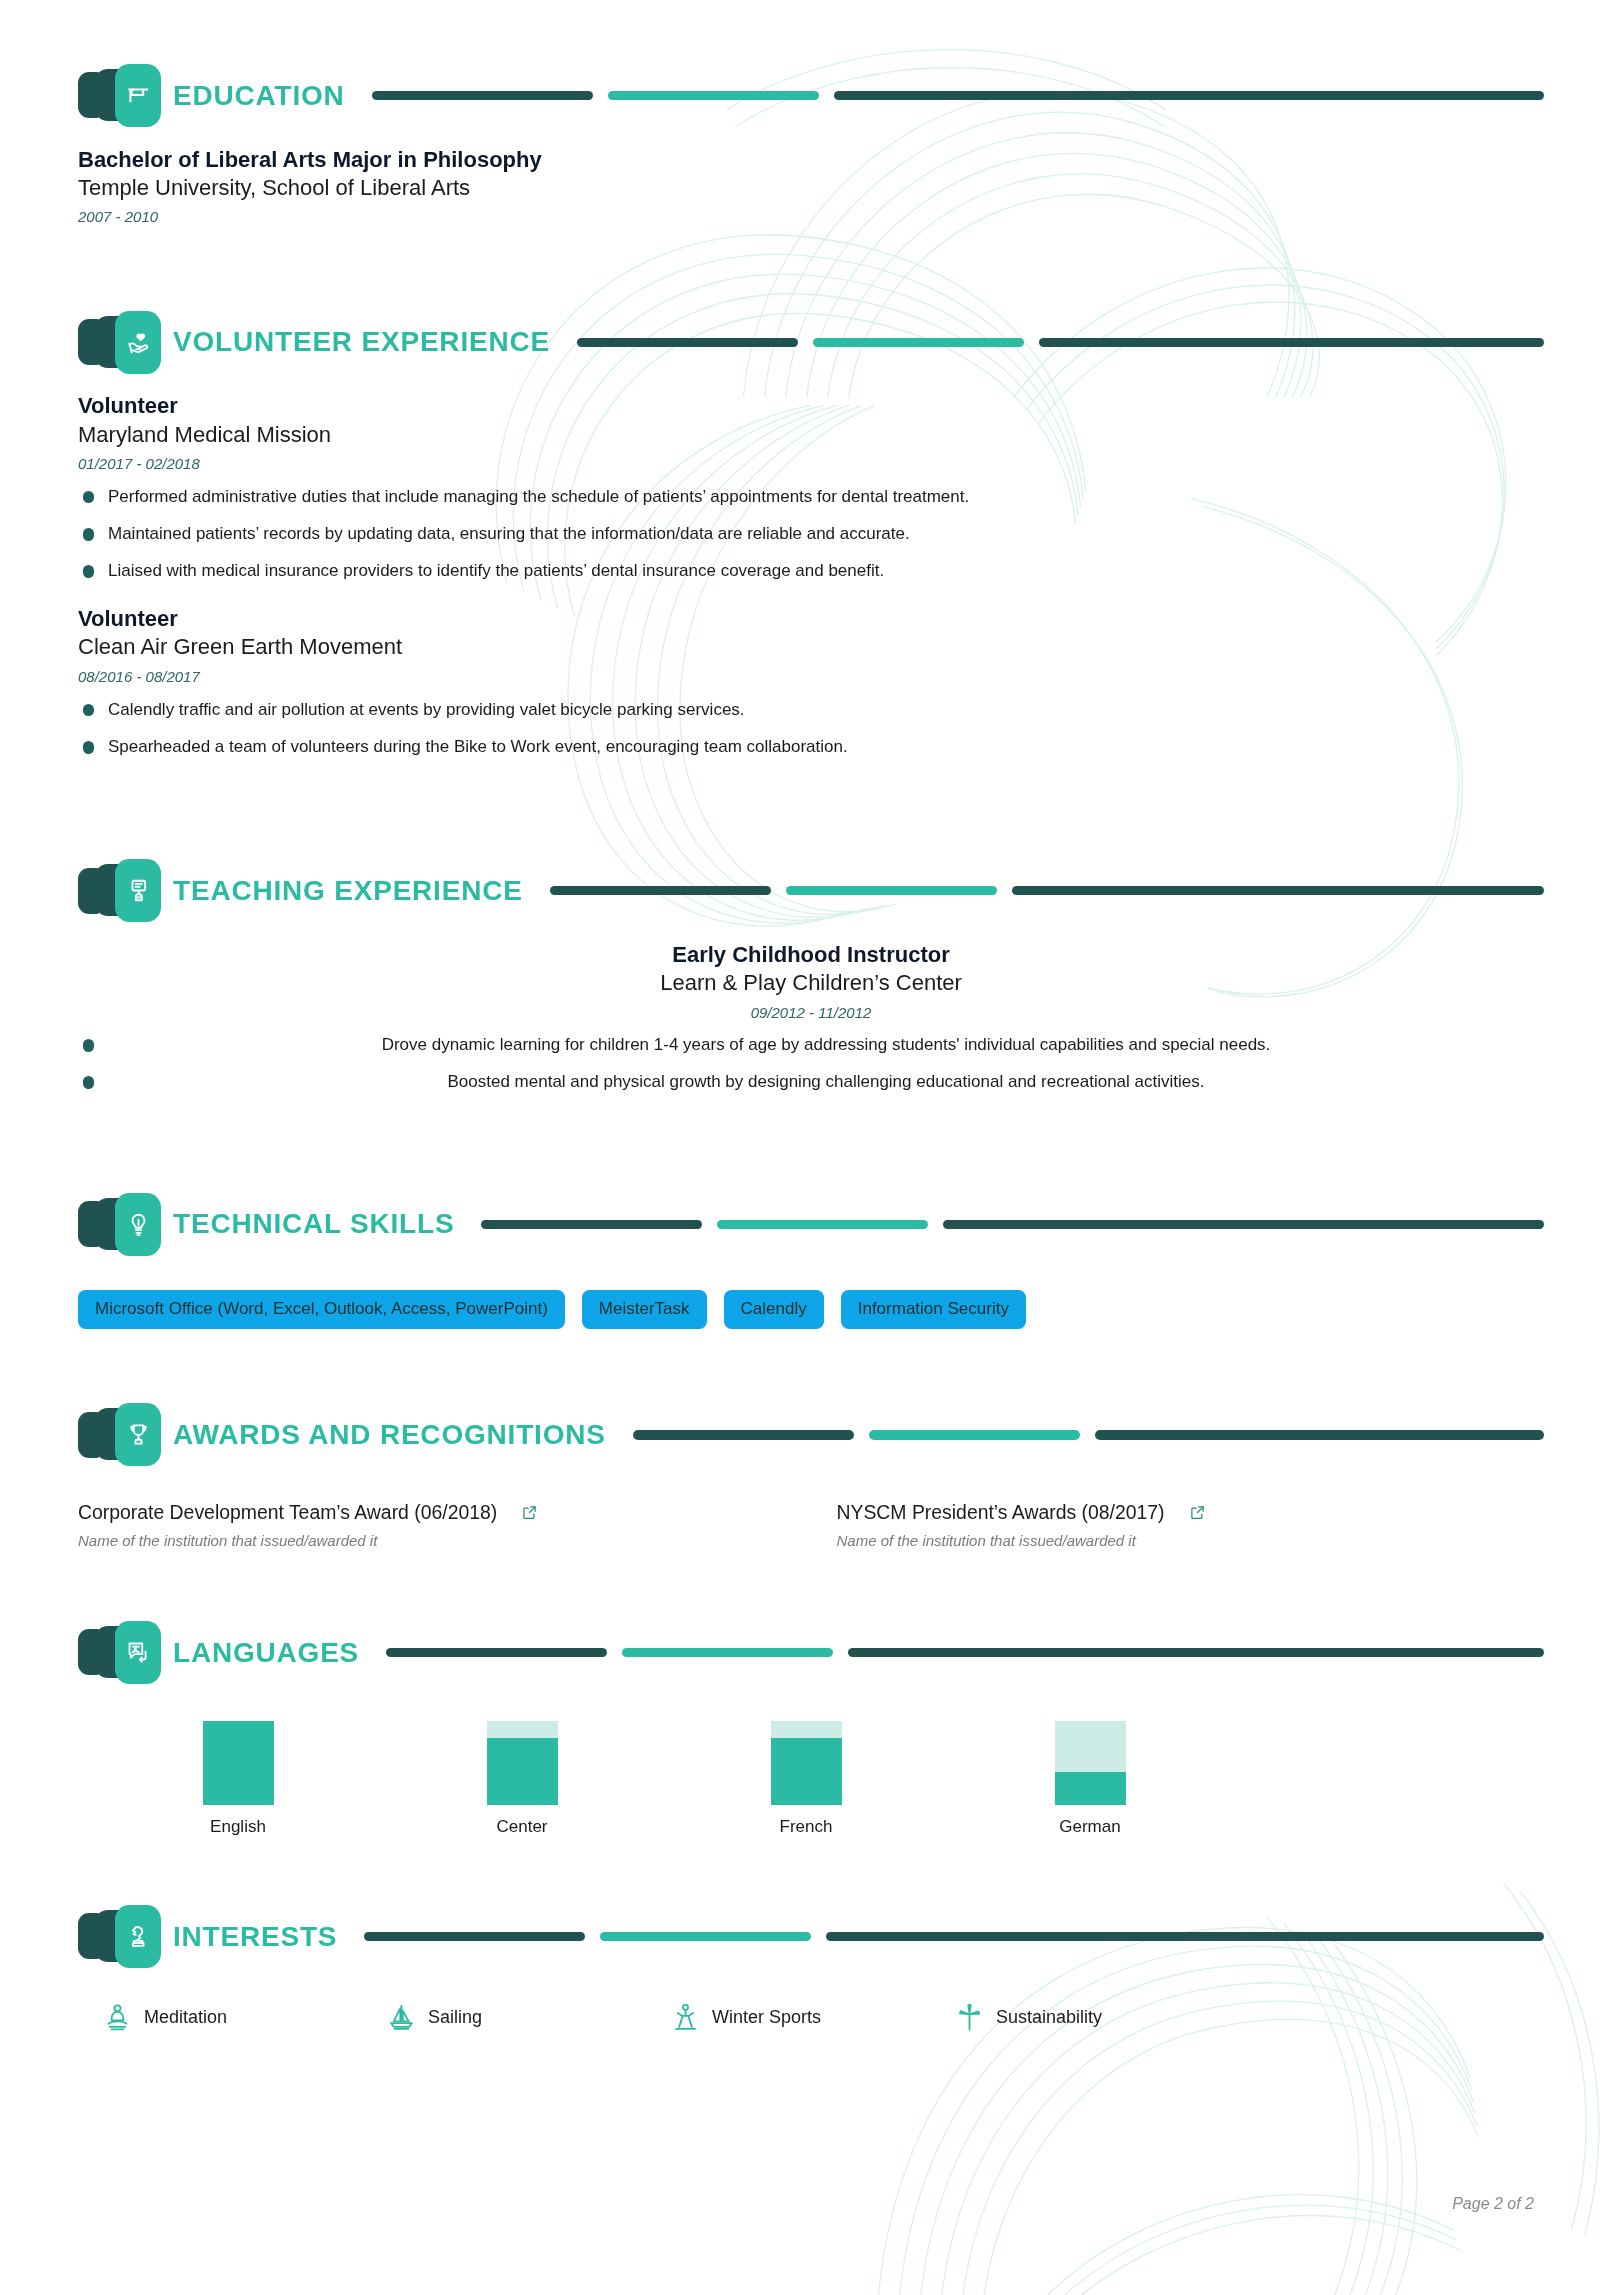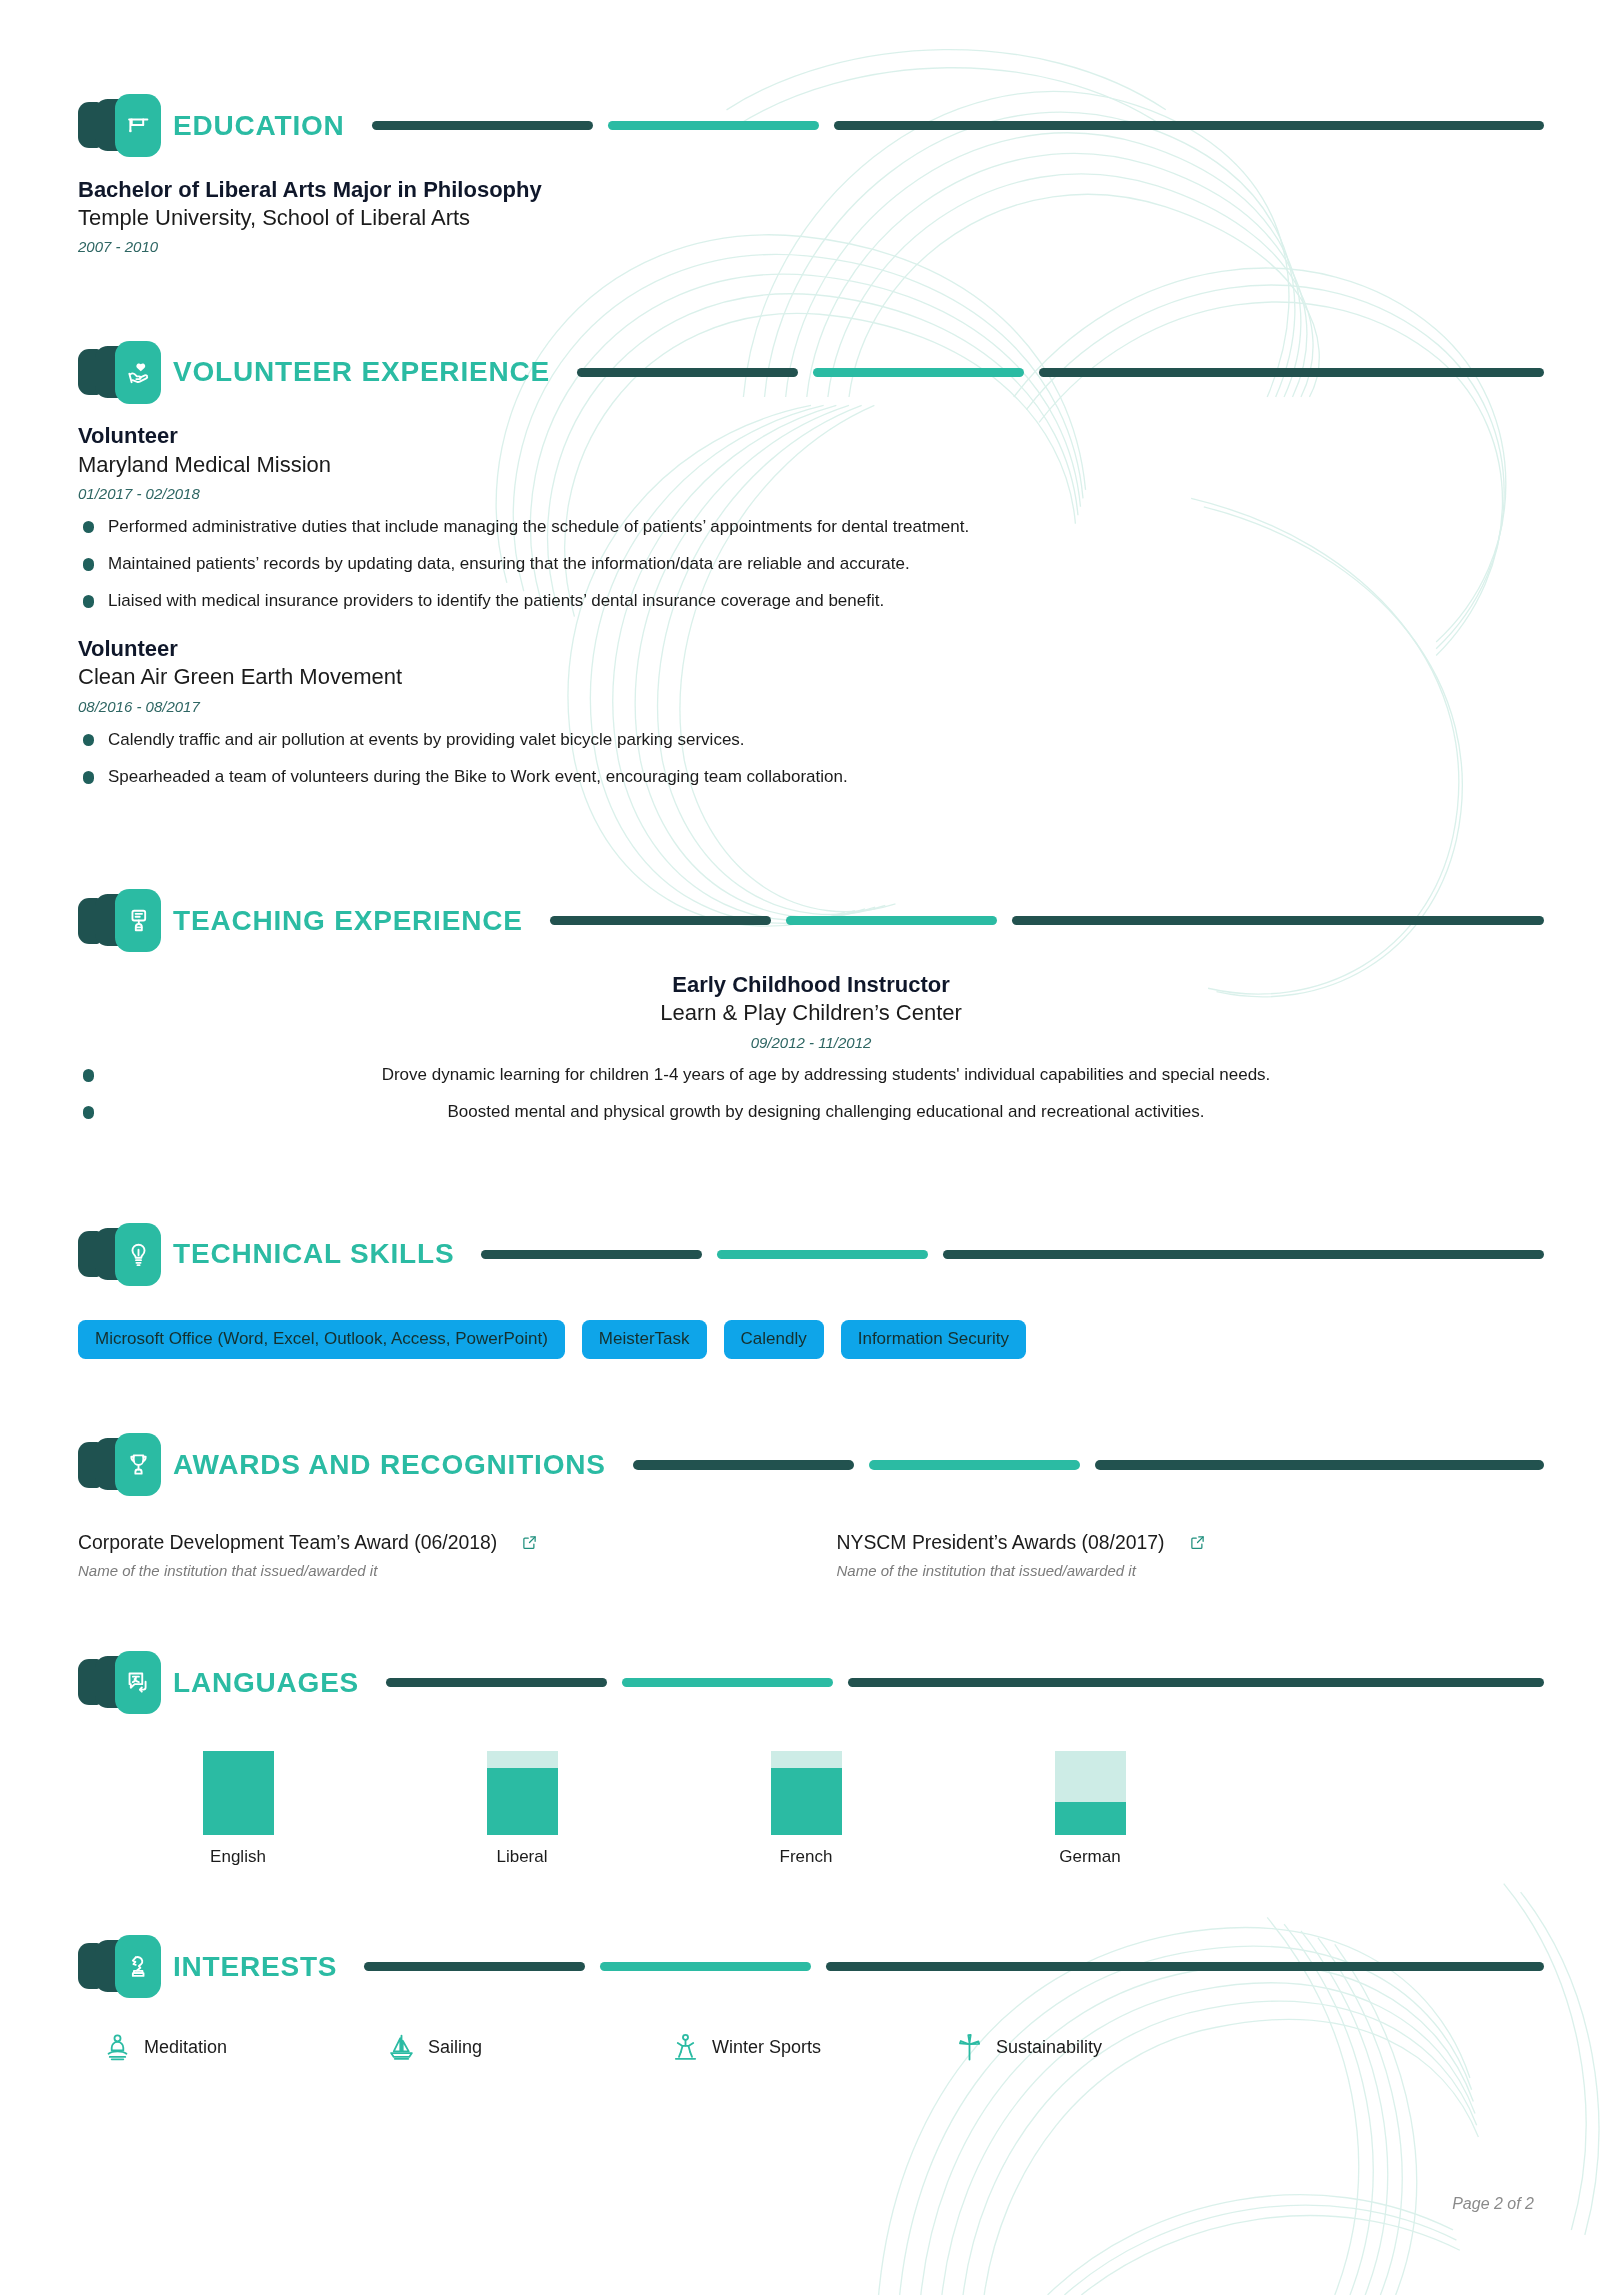"EDUCATION" #sec-education { margin-top: 30px -> none }
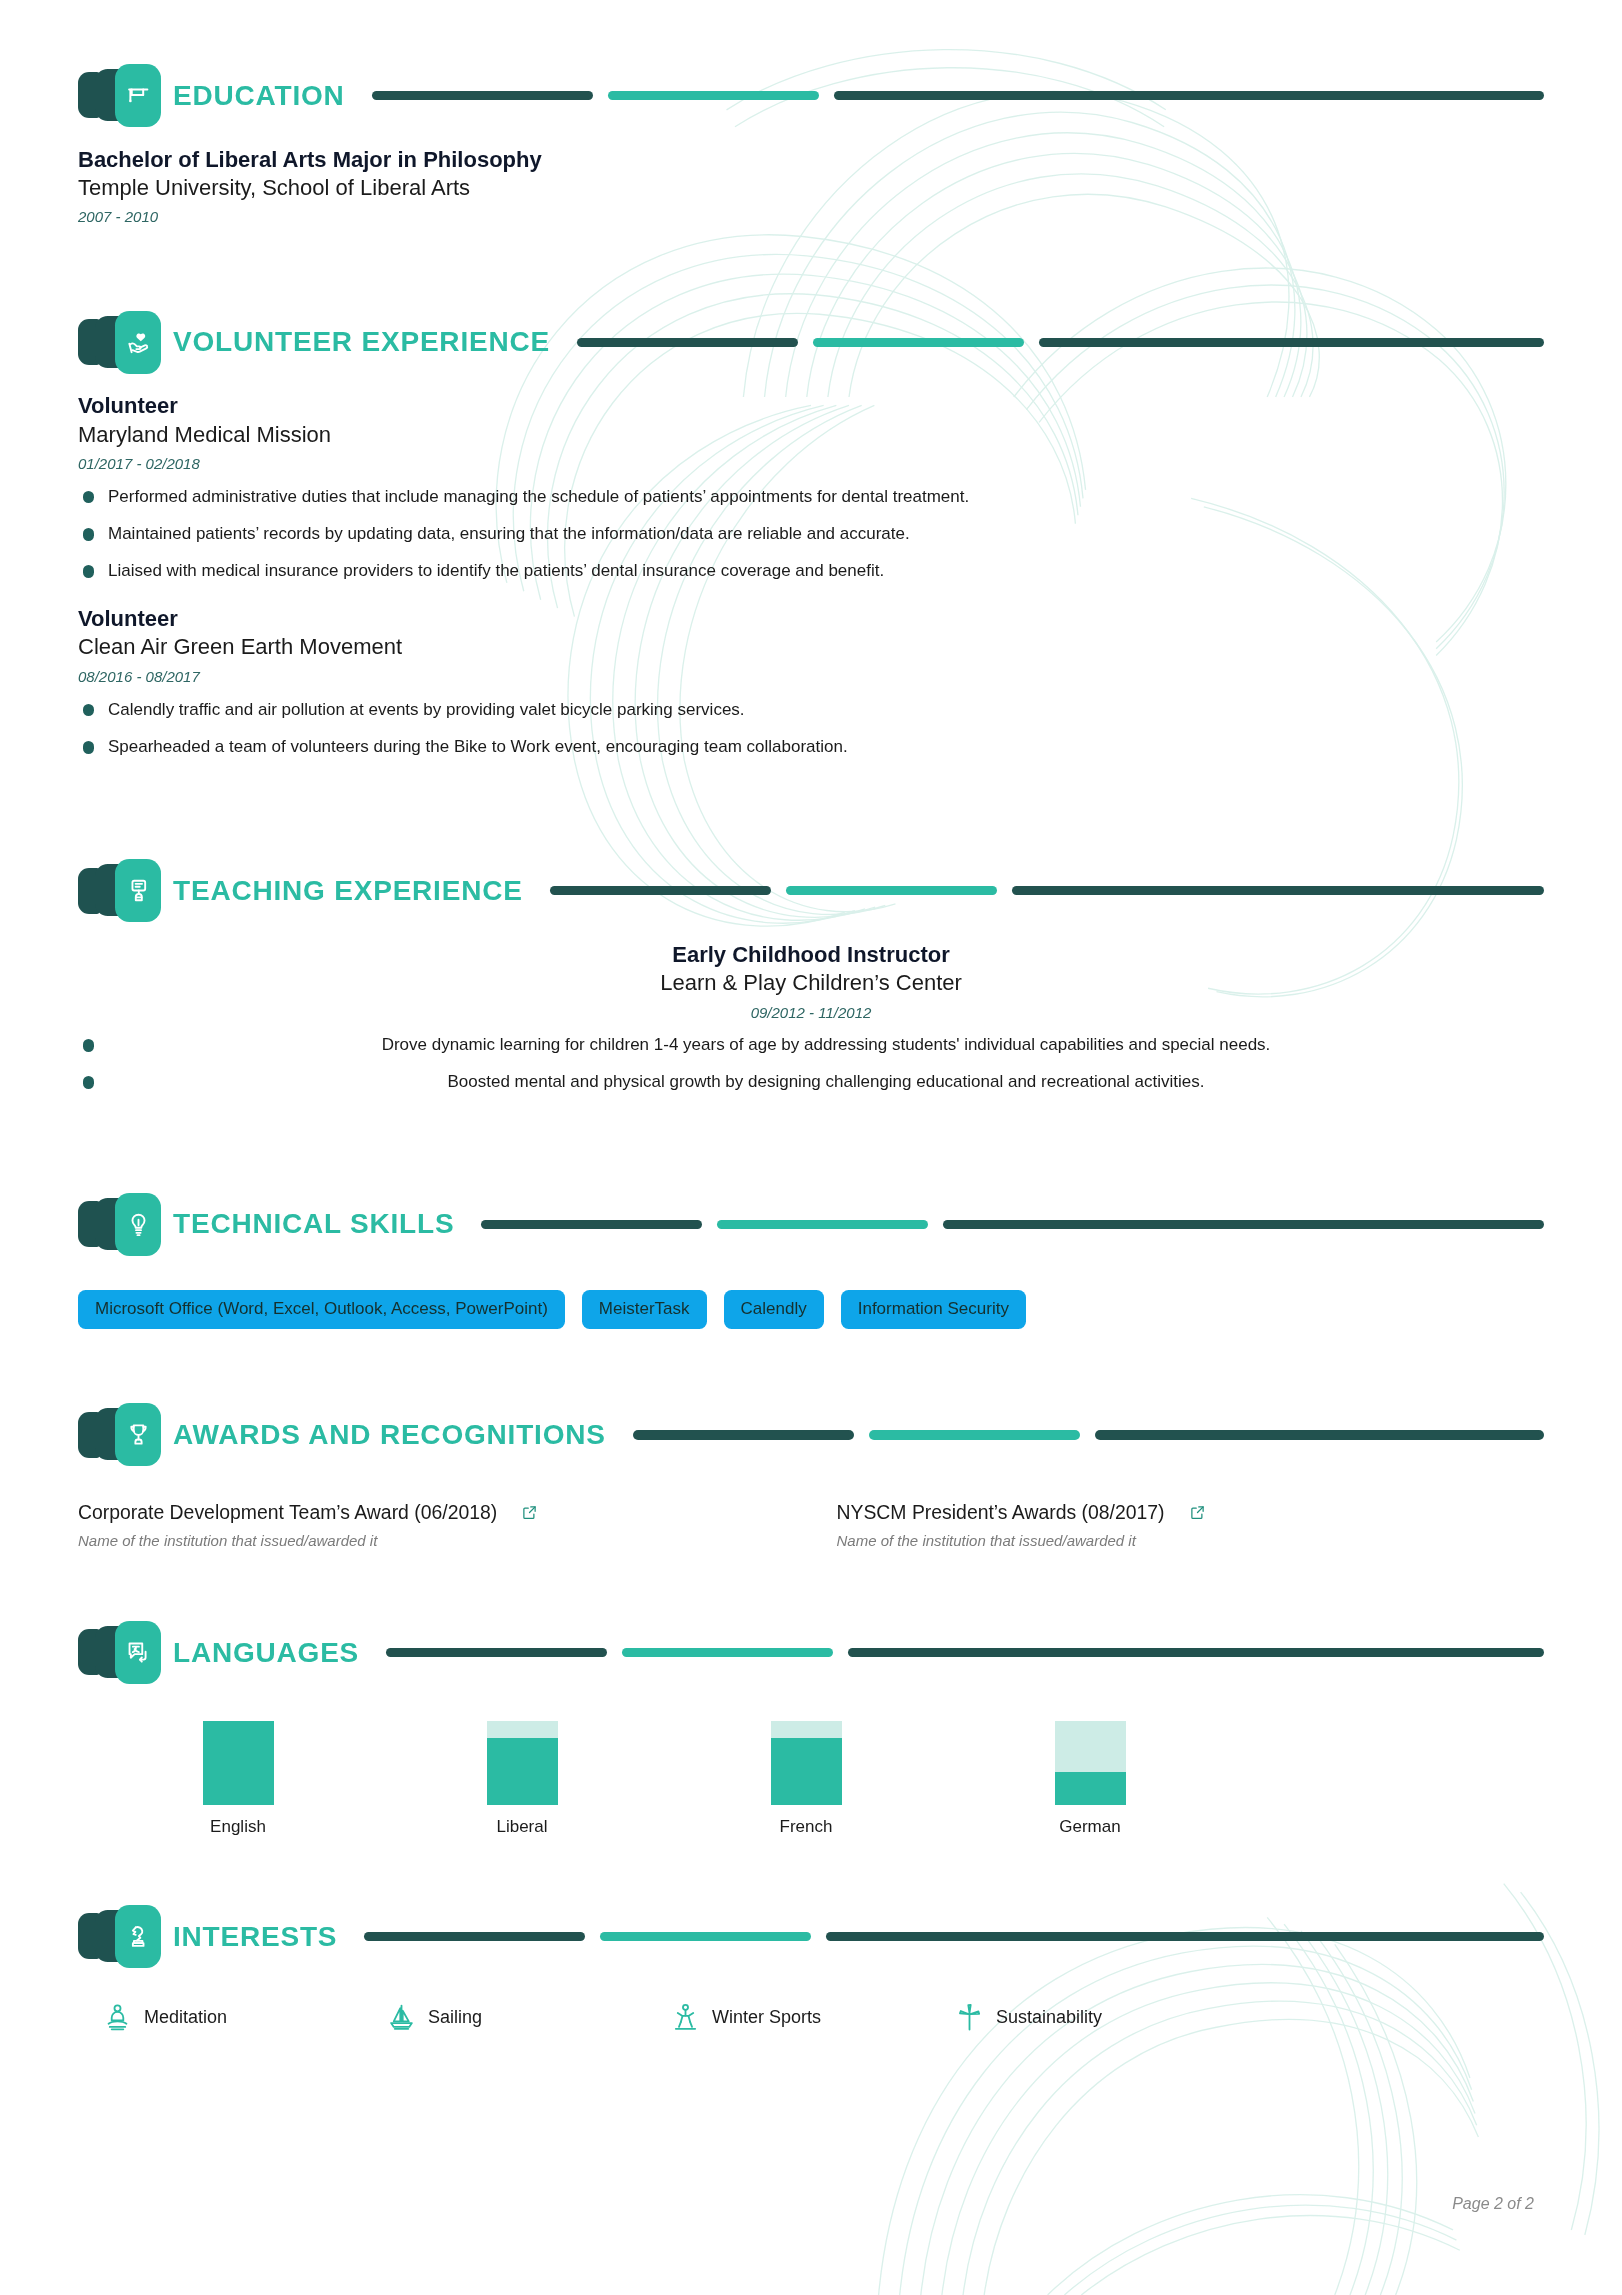"Liberal" div.lang-label { text: Liberal -> Center }
